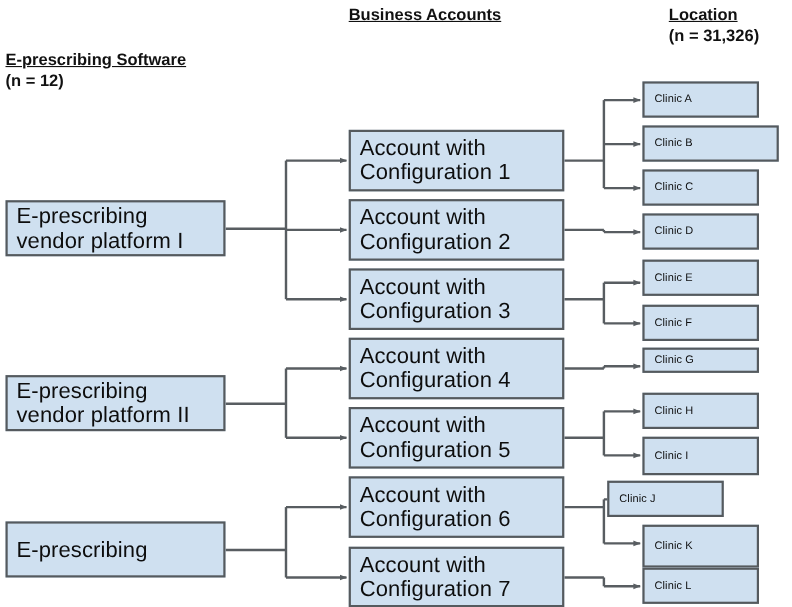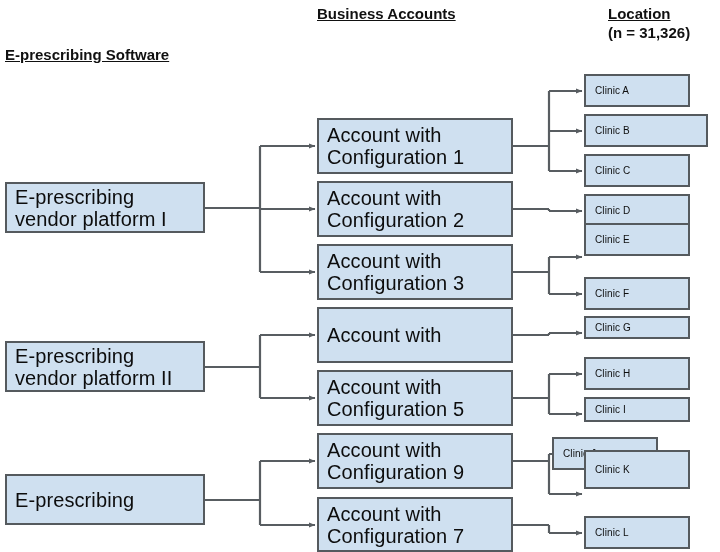"(n = 12)" span.count { html: none -> <span>(n = 12)</span> }
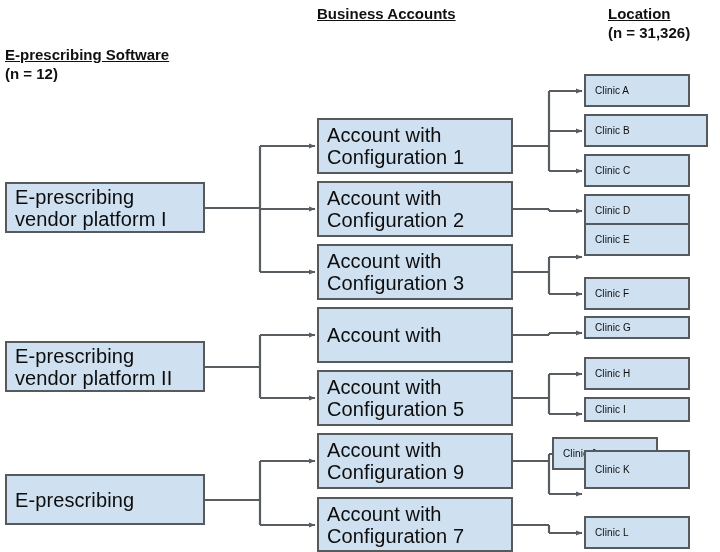"Clinic E" div.node { top: 223px -> 236px }
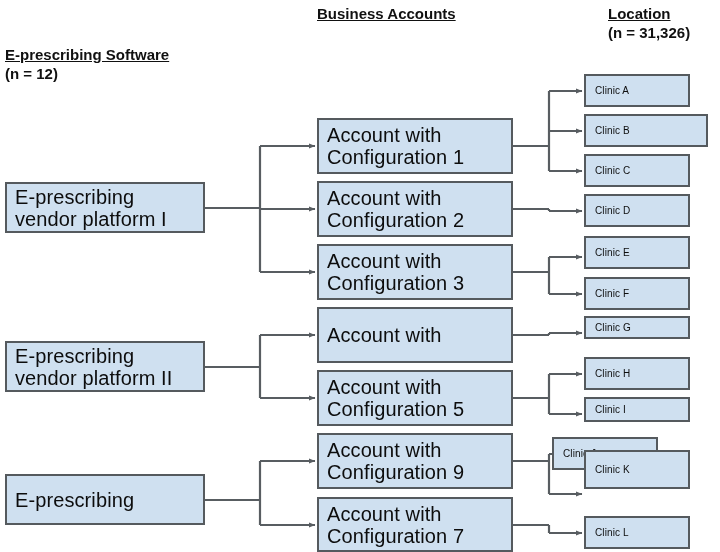"Configuration 4" span.ln { html: none -> <span>Configuration 4</span> }
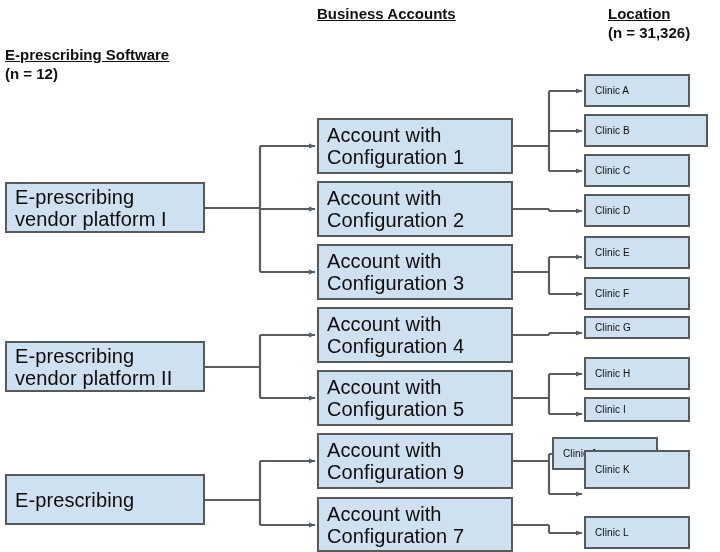"Clinic I" div.node { height: 25px -> 35px }
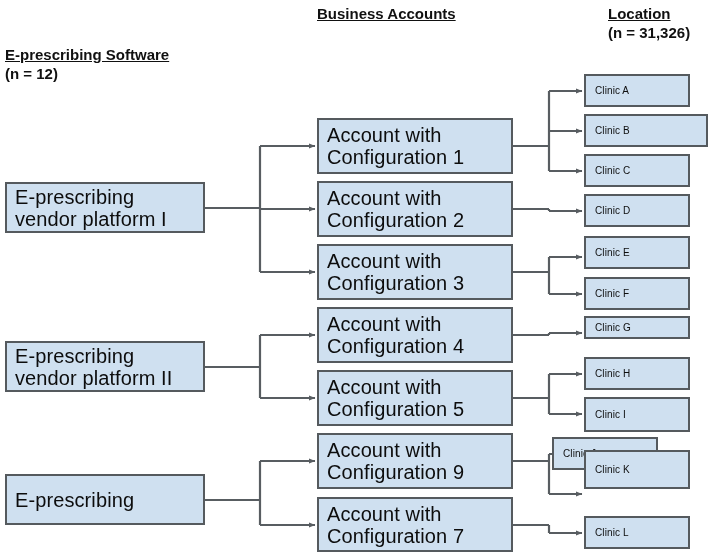"Configuration 9" span.ln { text: 9 -> 6 }
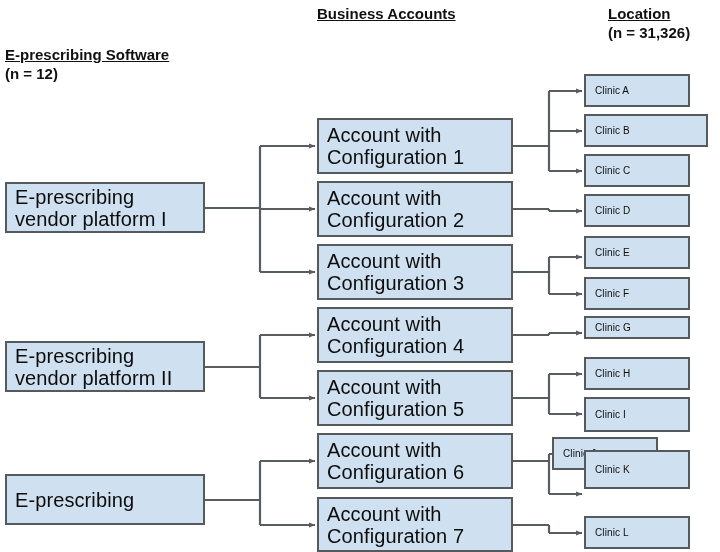"Clinic K" div.node { top: 450px -> 477px }
